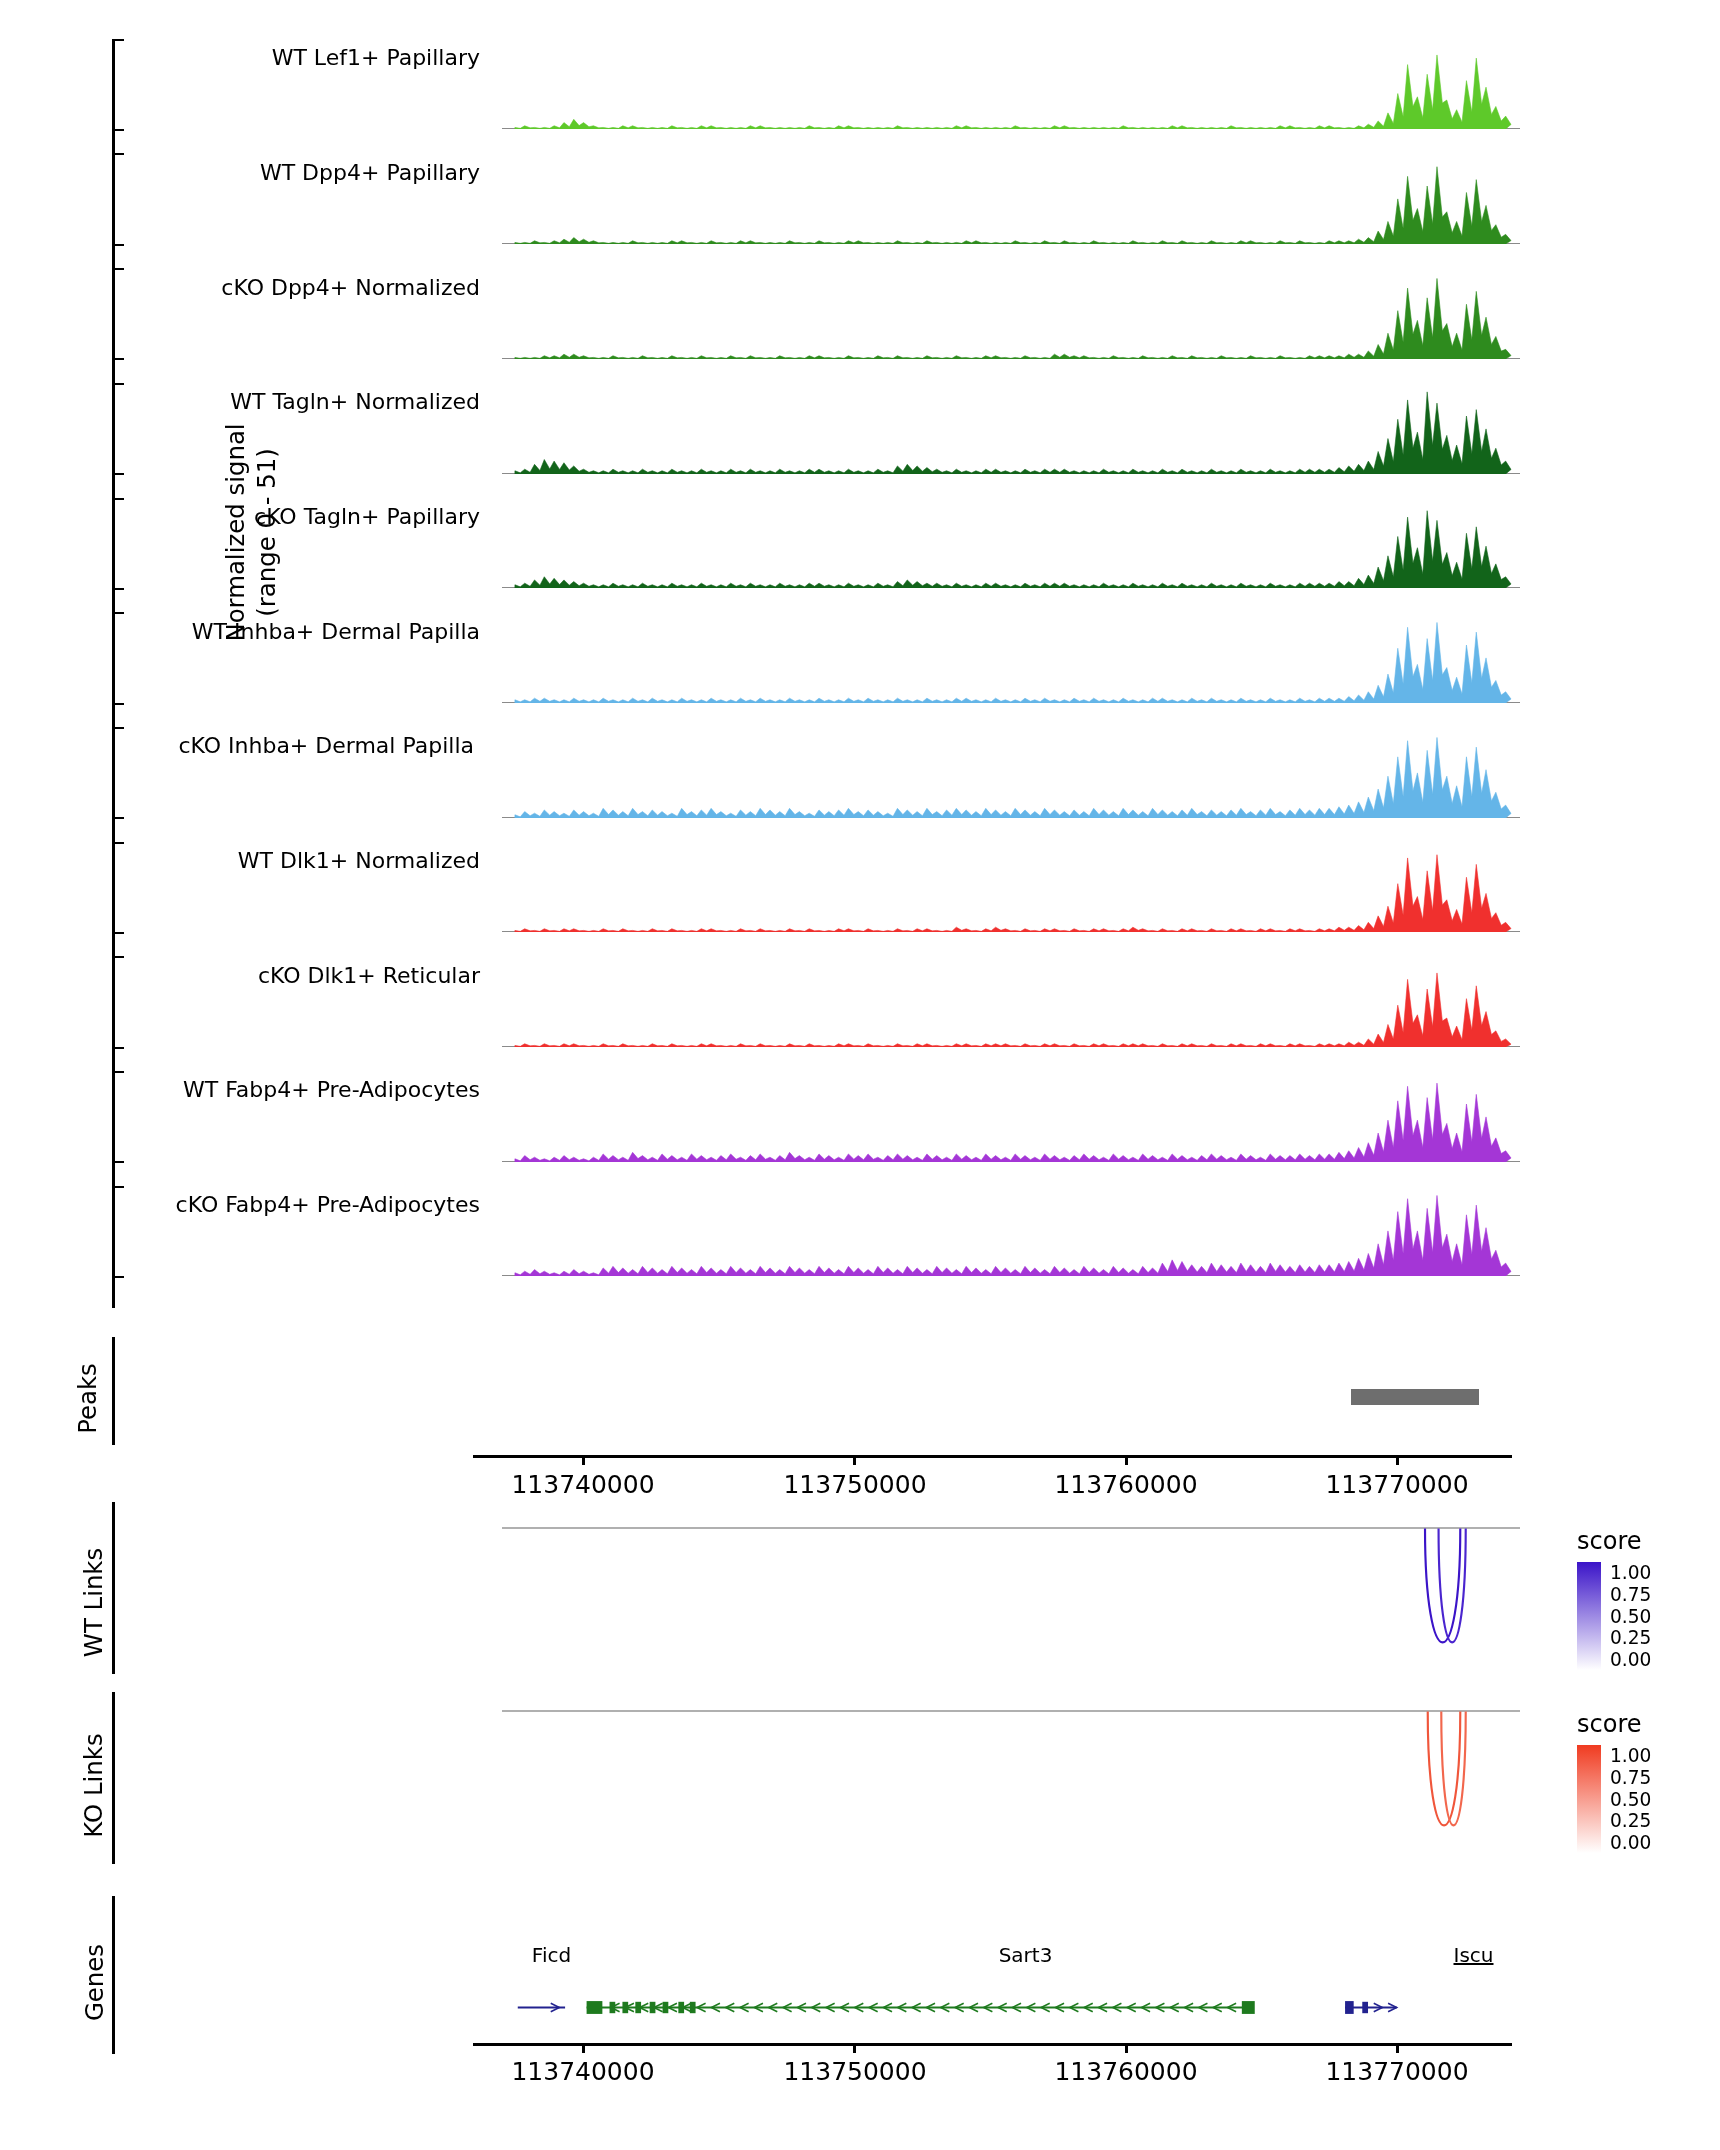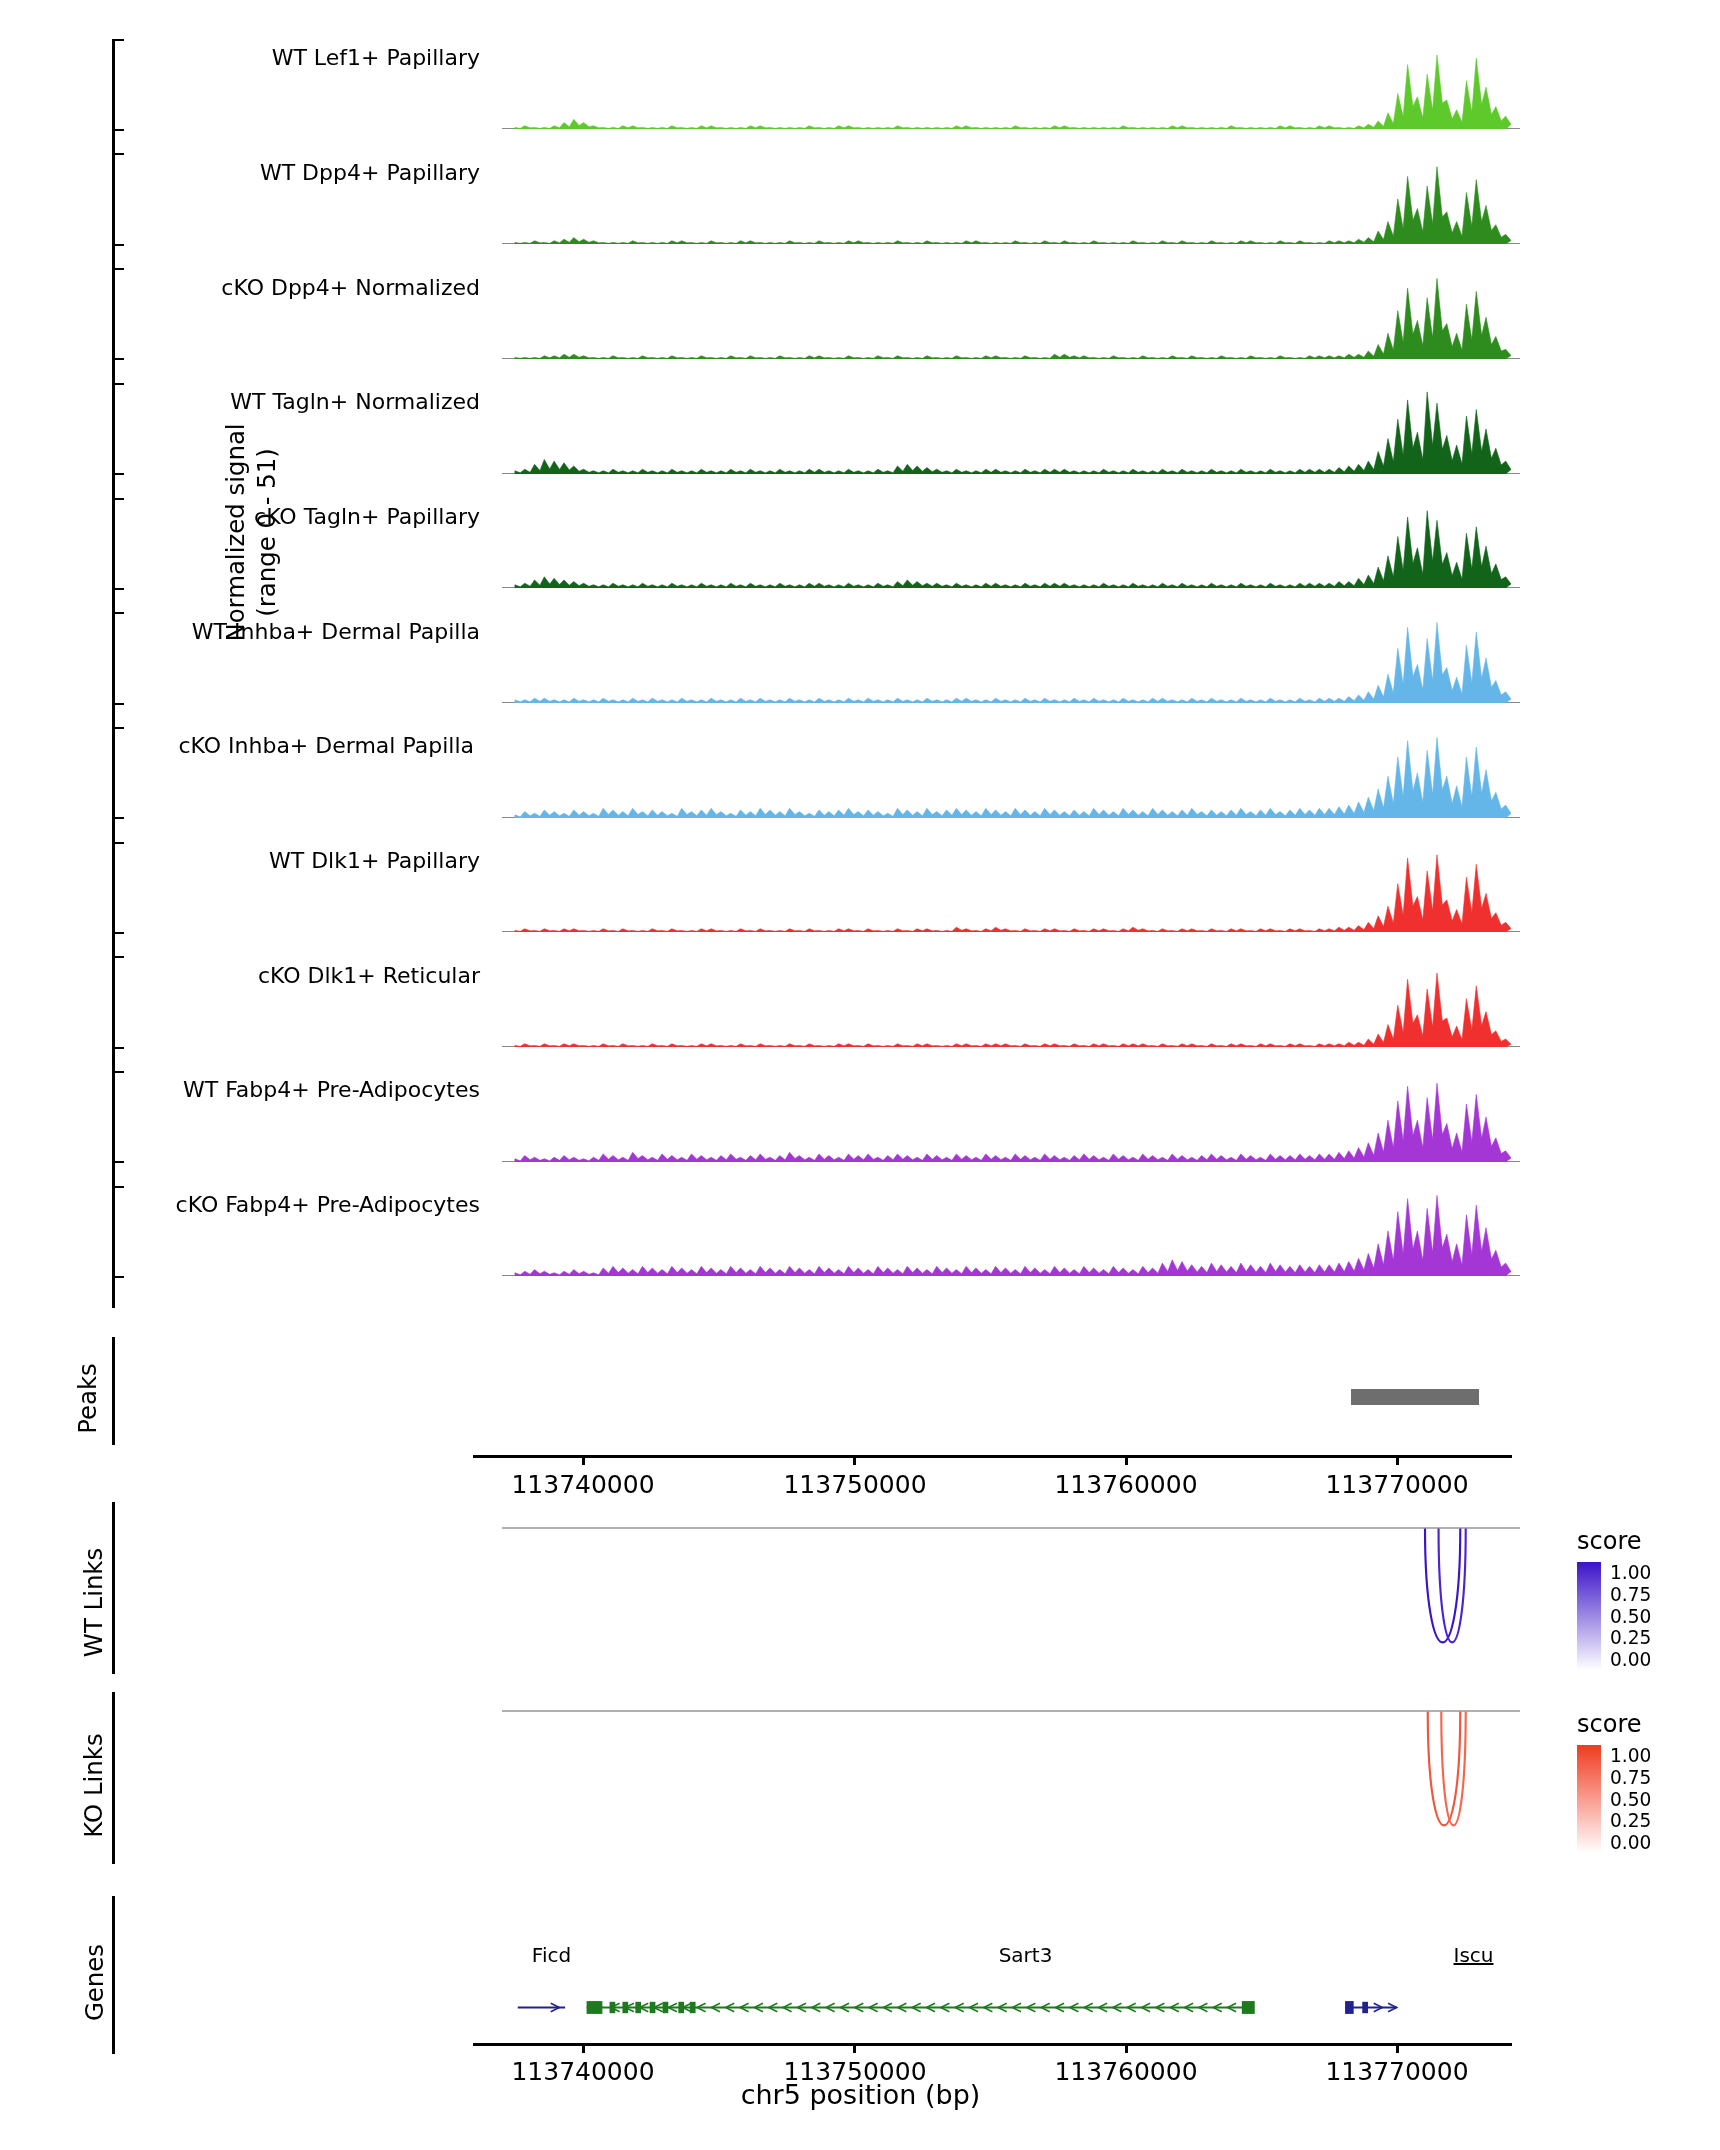"WT Dlk1+ Papillary" div.track-label { text: Papillary -> Normalized }
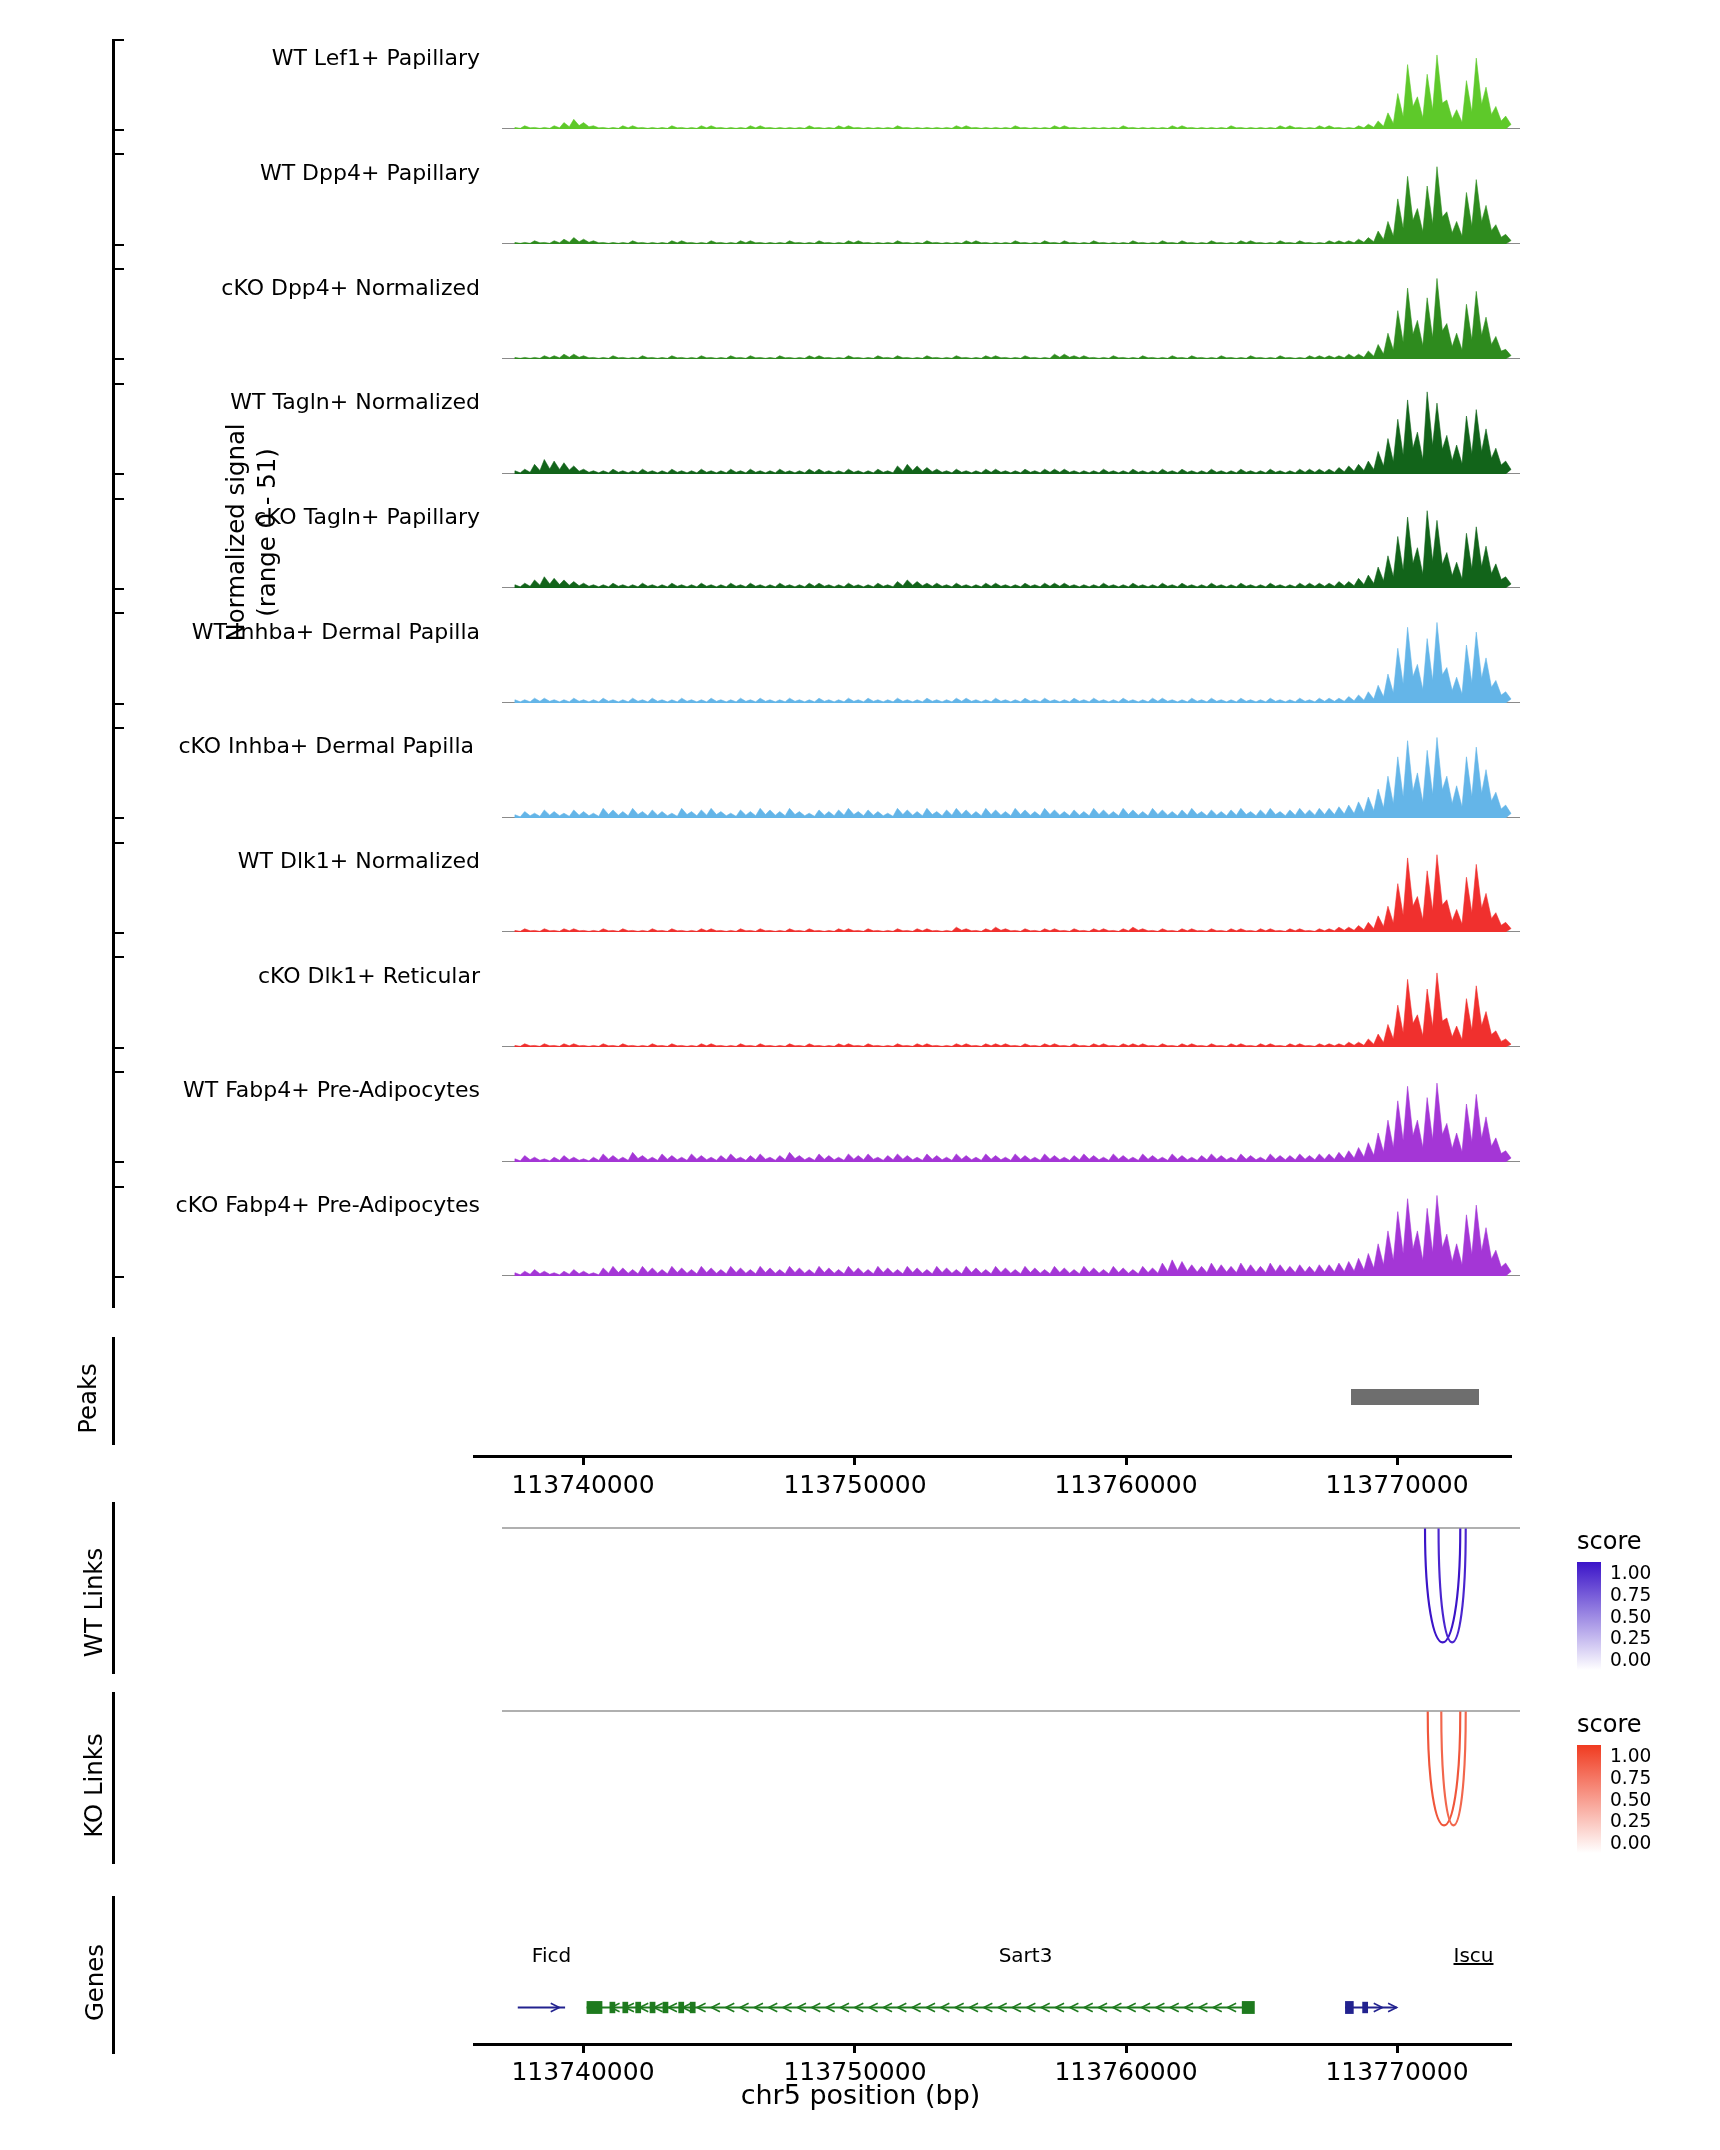"chr5 position (bp)" div.xlabel { html: <div>chr5 position (bp)</div> -> none }
